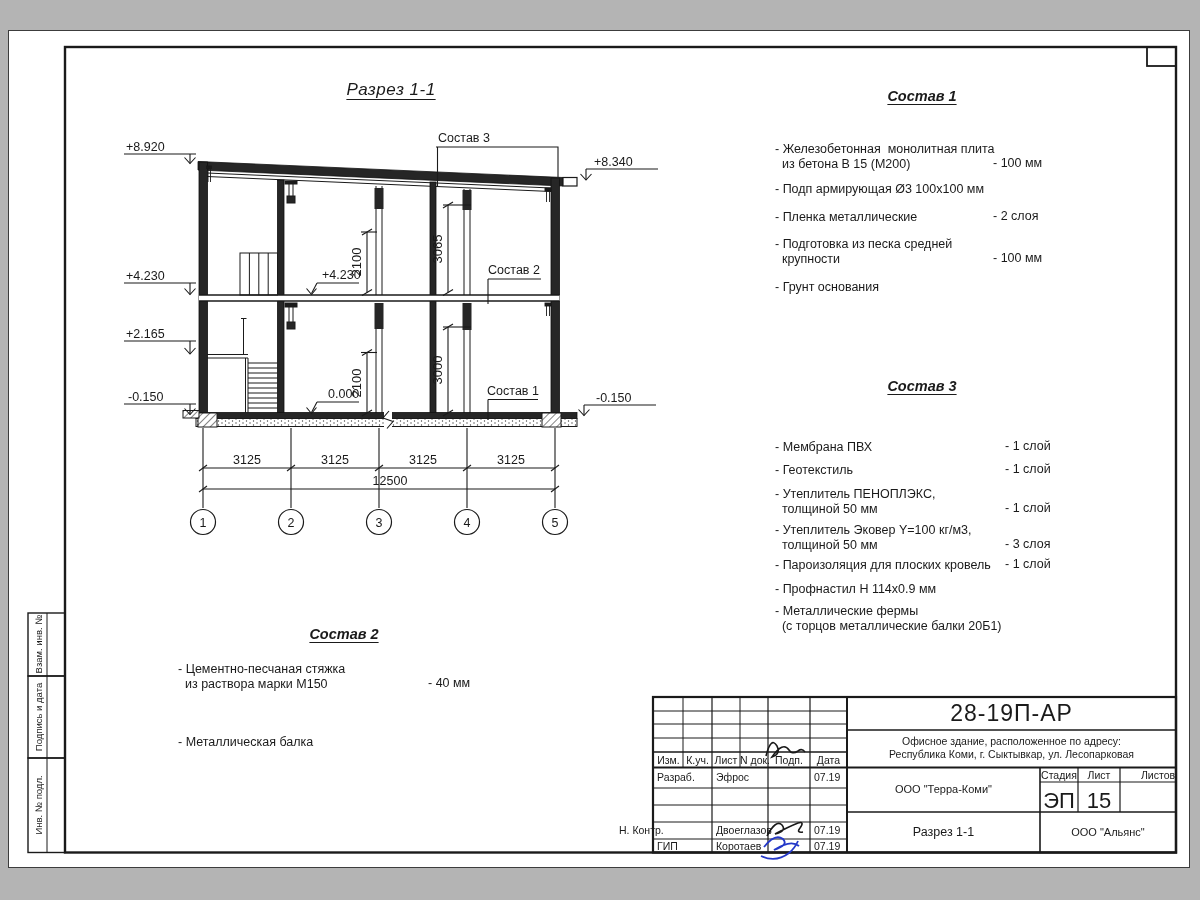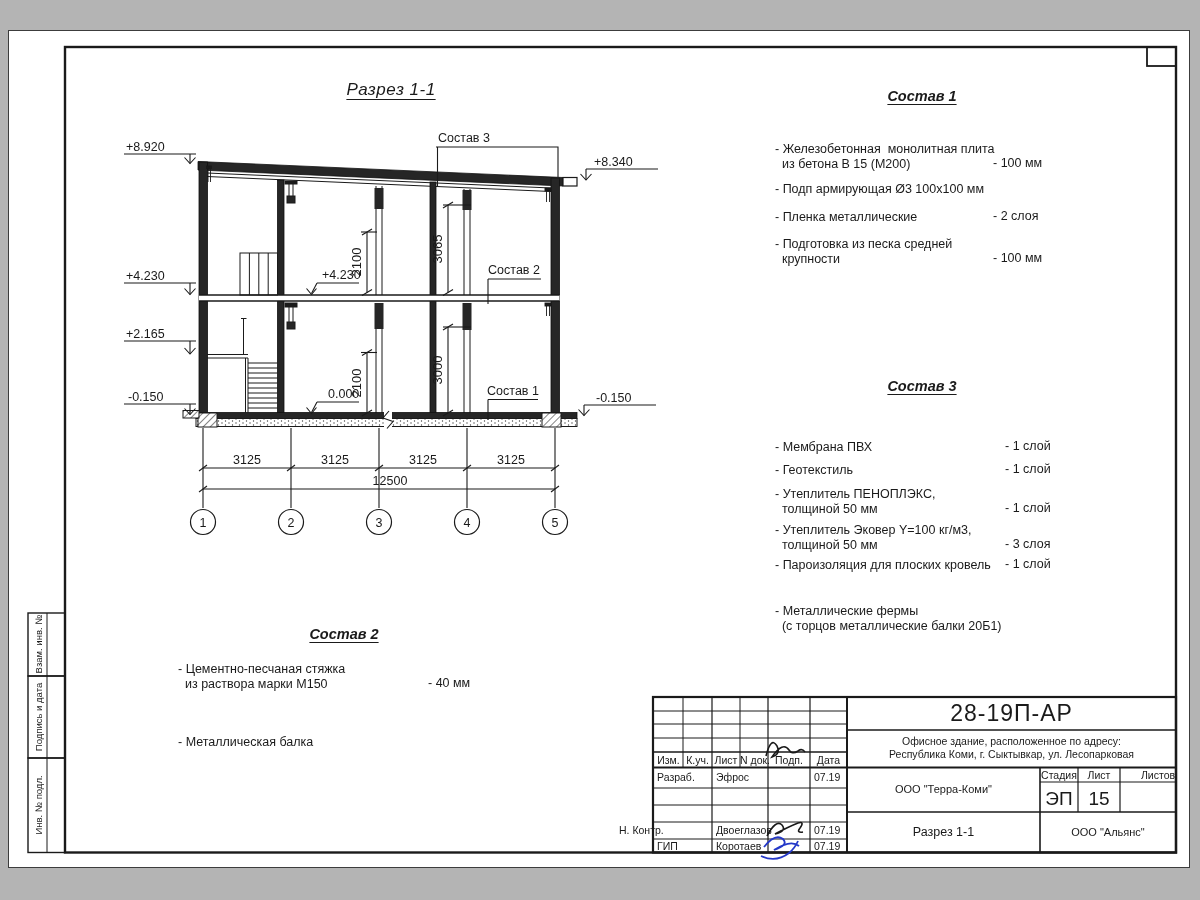"- Грунт основания" div.li { html: none -> <div> <span>- Грунт основания</span> </div> }
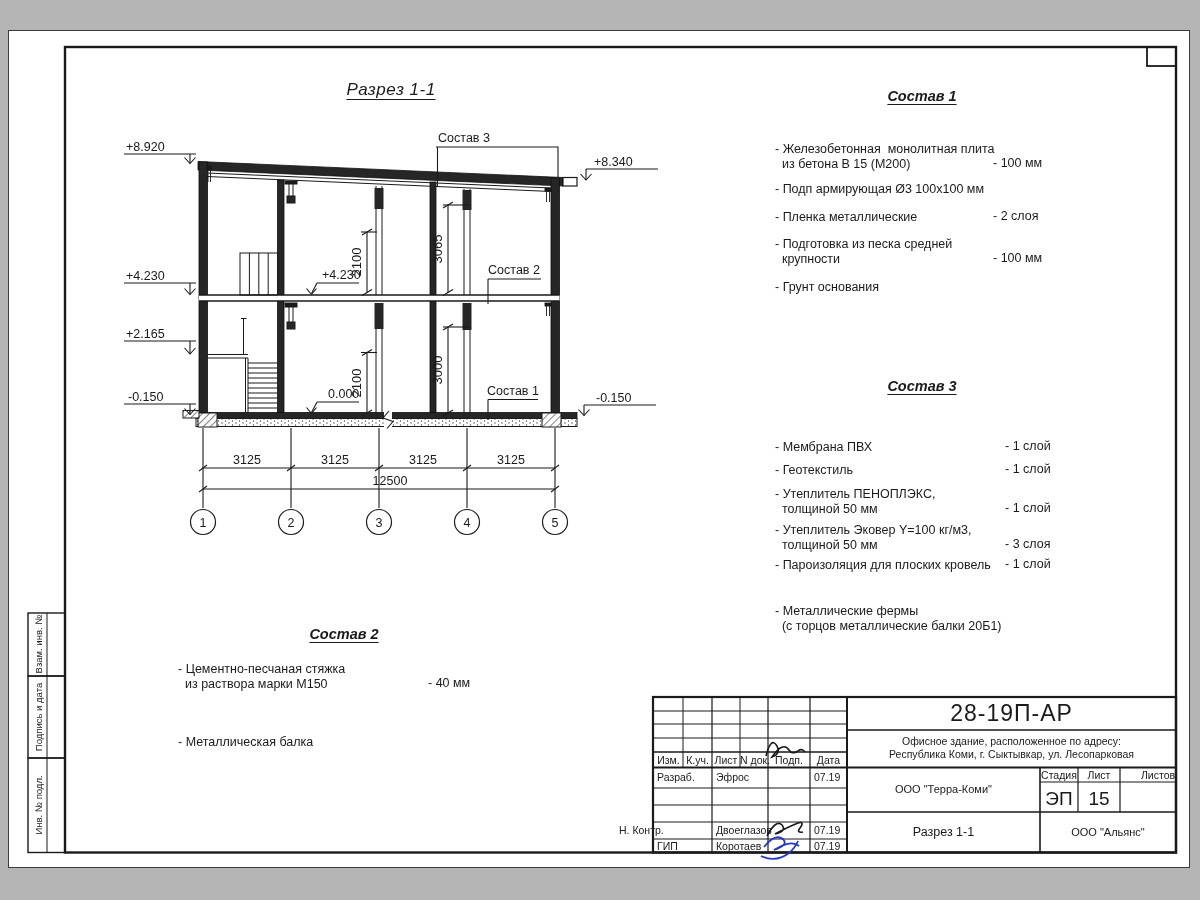"- Профнастил Н 114х0.9 мм" div.li { html: none -> <div> <span>- Профнастил Н 114х0.9 мм</span> </div> }
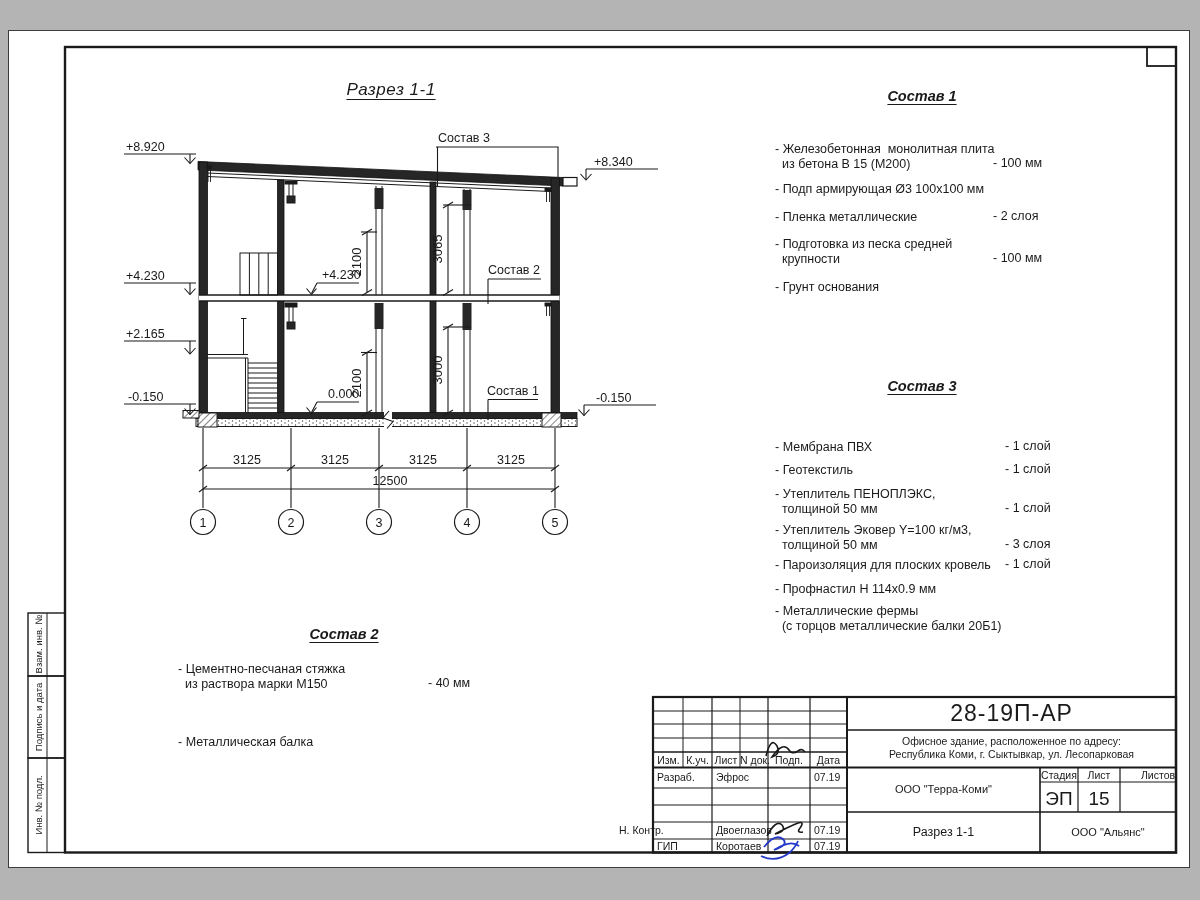"ЭП" .tb-med { font-size: 19px -> 22px }
